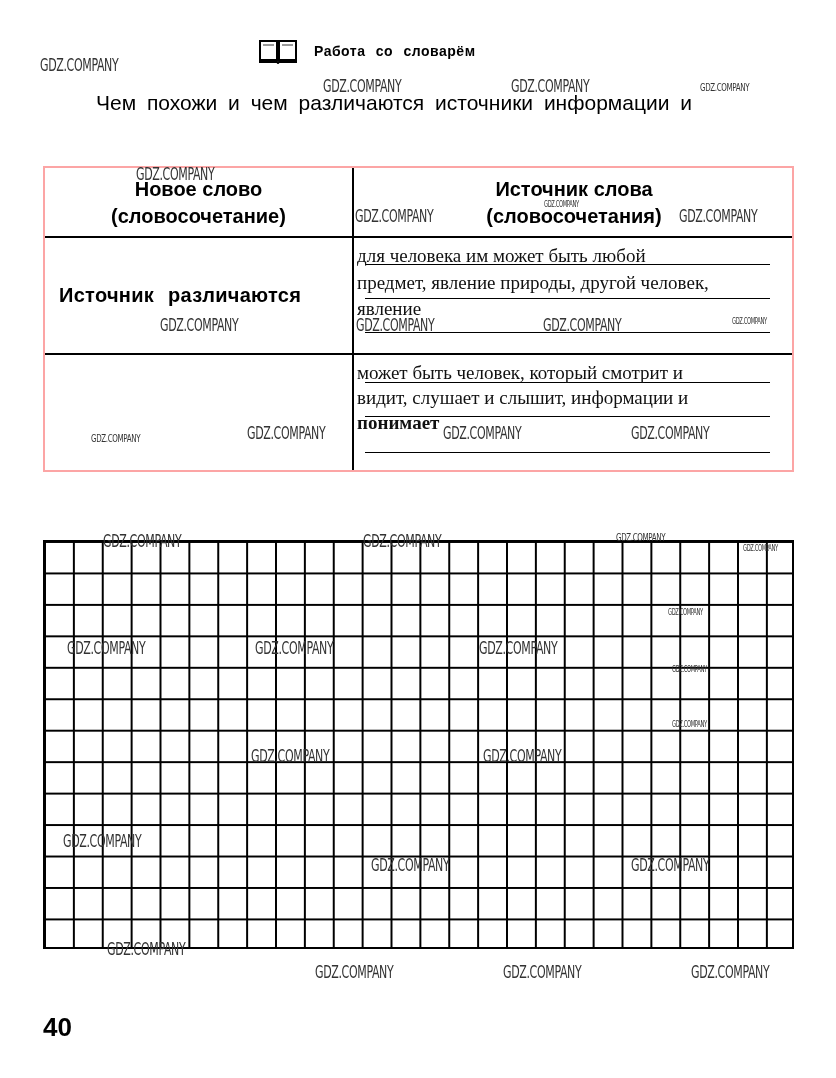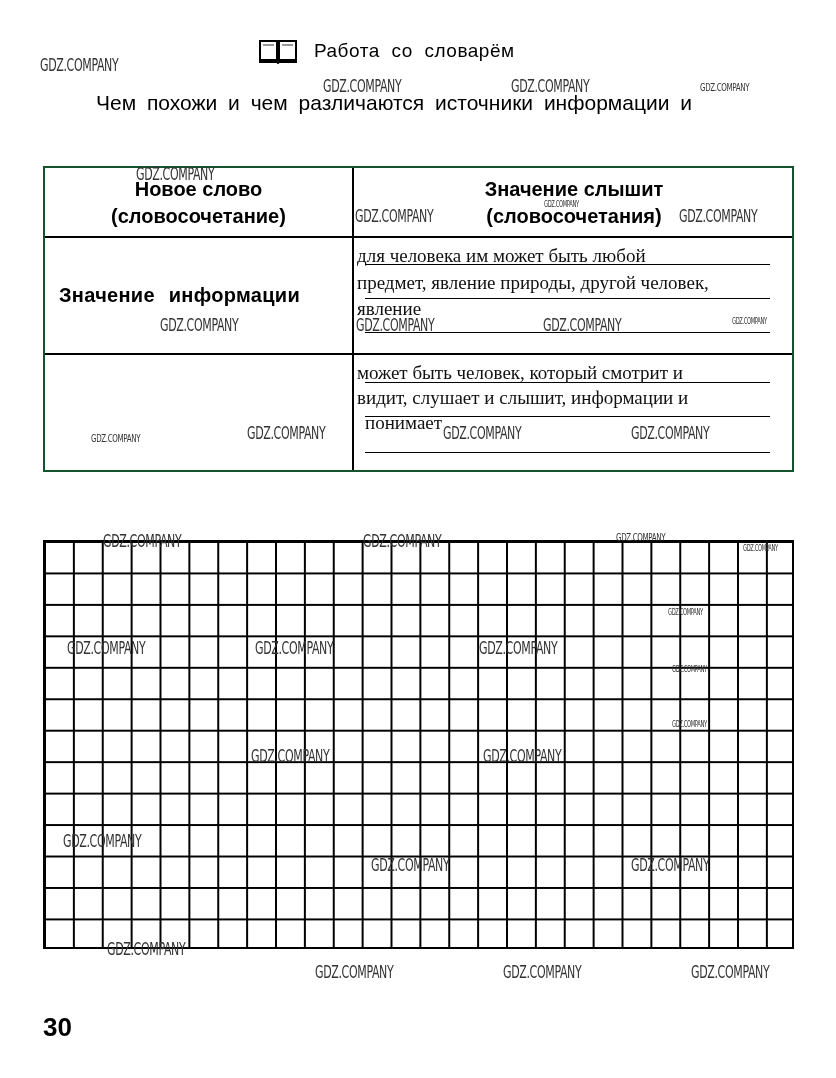"Работа со словарём" #section-title { font-size: 19px -> 14px; font-weight: normal -> bold }
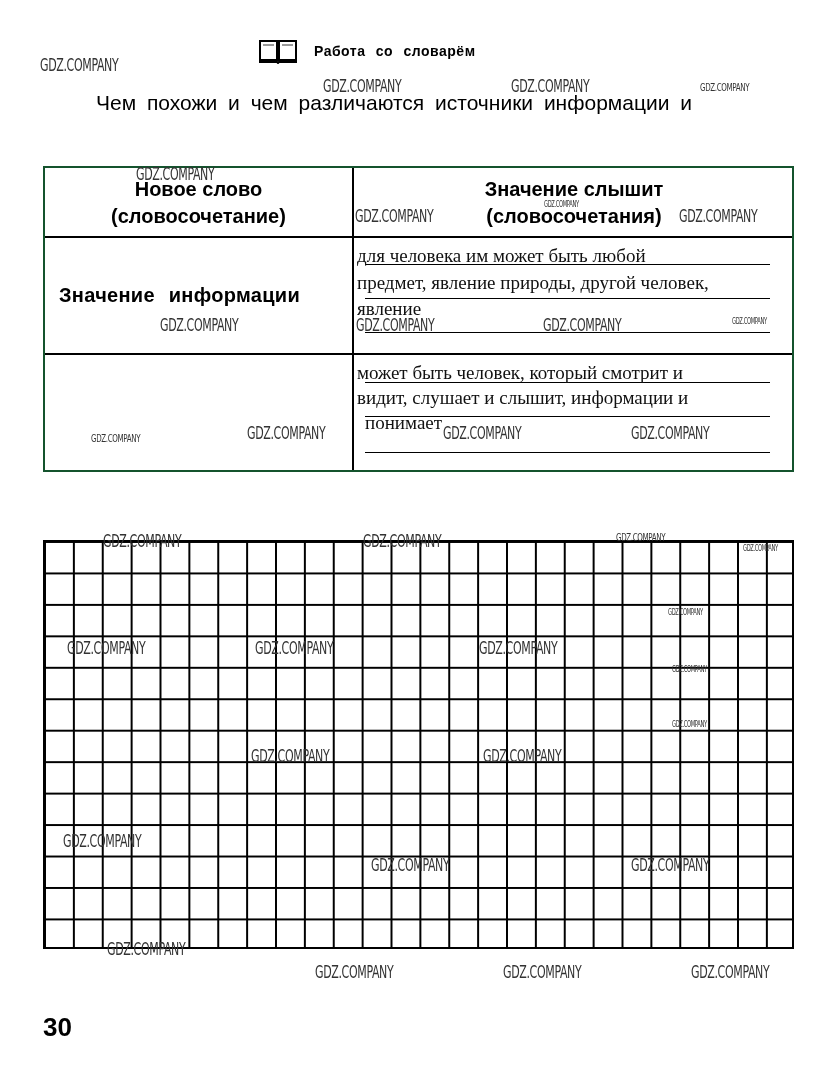"Новое слово" #vocab-table { border: 2px solid #14532d -> 2px solid #fca5a5 }
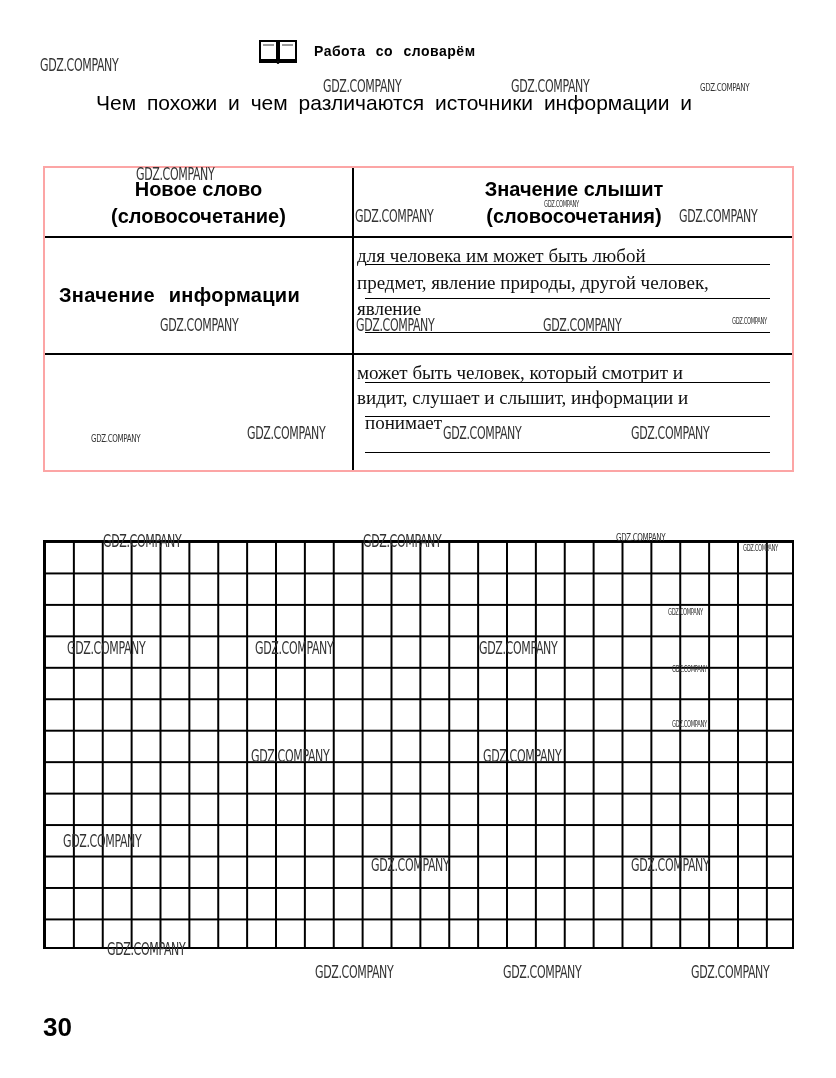"Значение слышит" div { text: Значение слышит -> Источник слова }
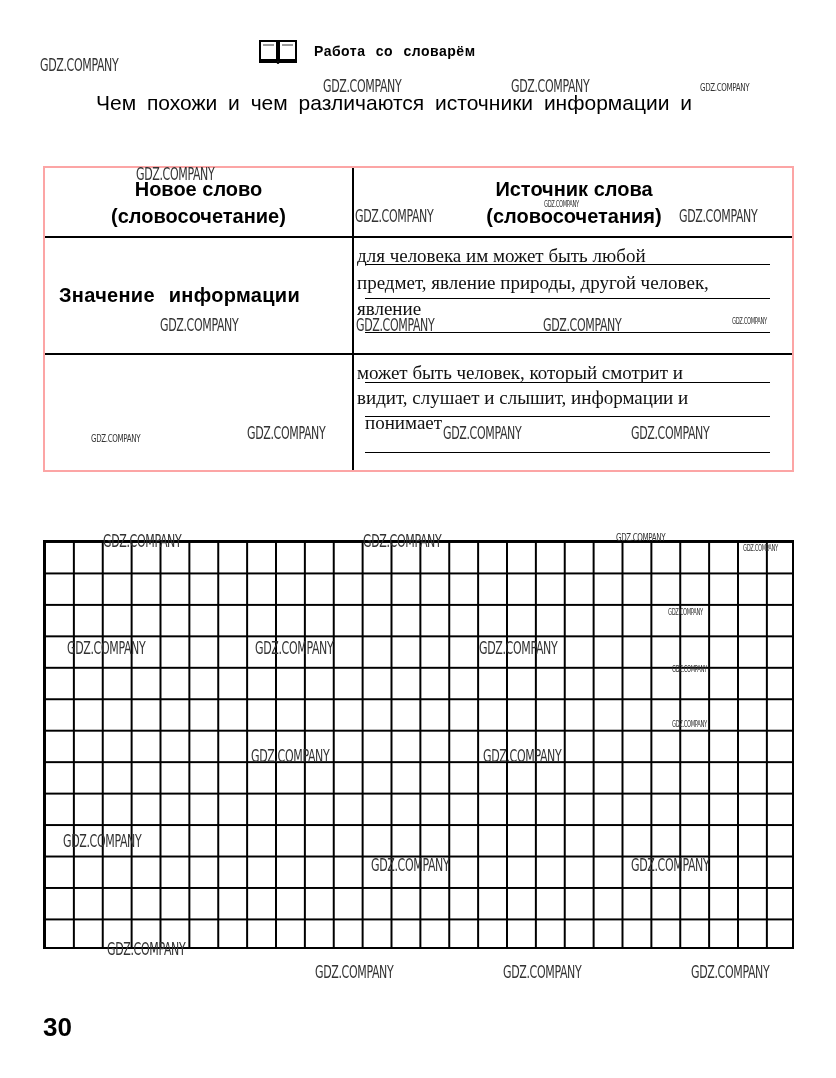"Значение информации" div.term { text: Значение информации -> Источник различаются }
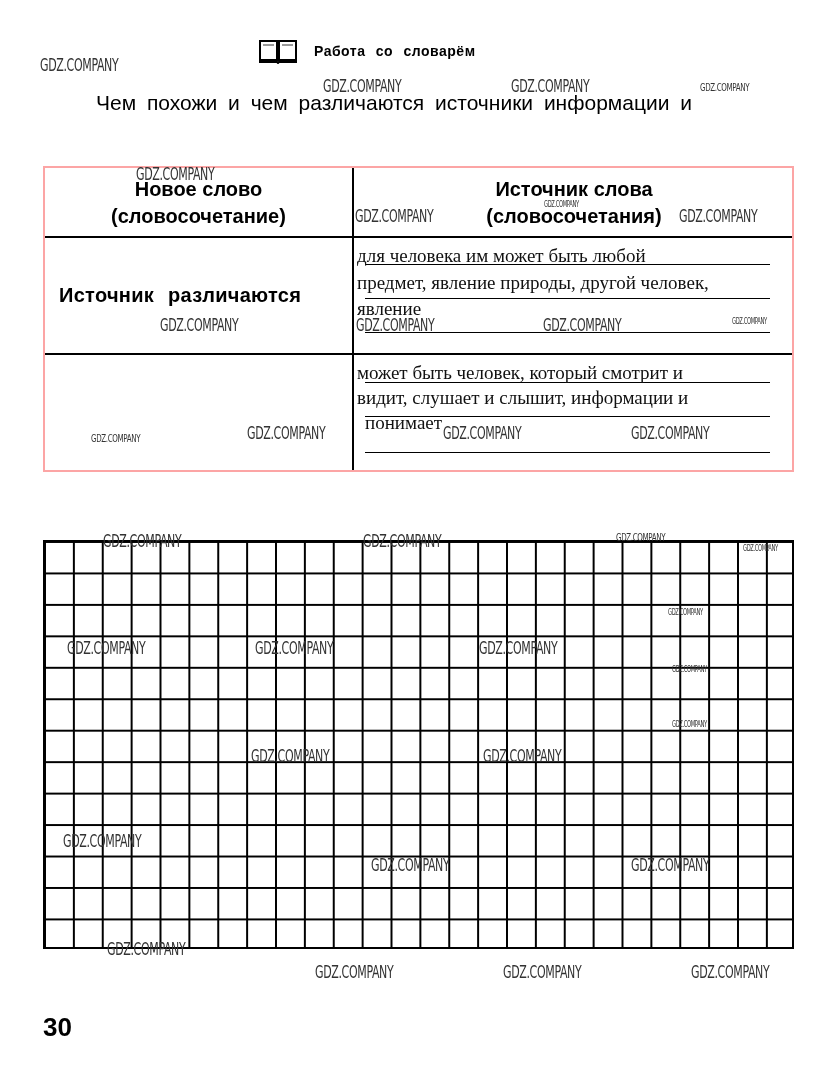"понимает" div.answer-text { font-weight: none -> bold; left: 320px -> 312px }
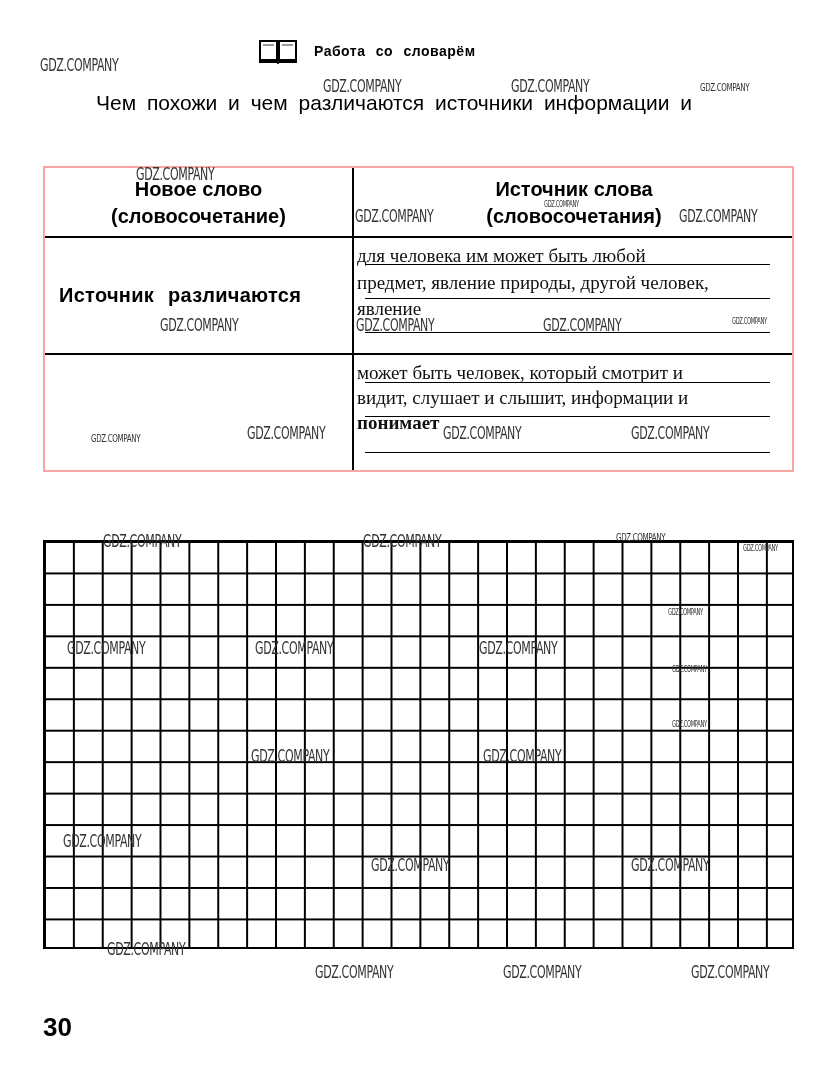"30" div.abs { text: 30 -> 40 }
